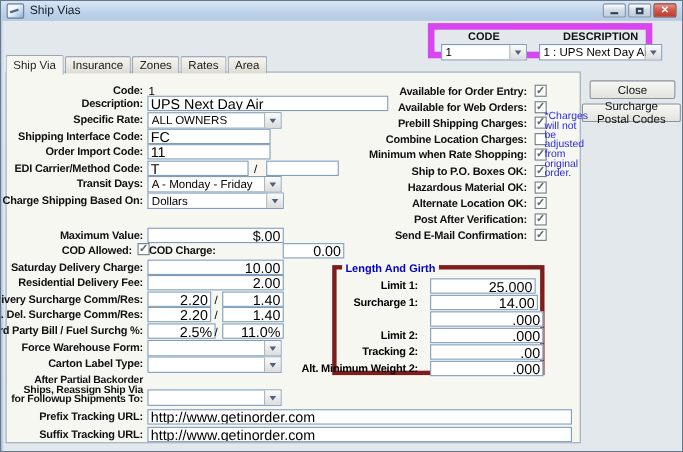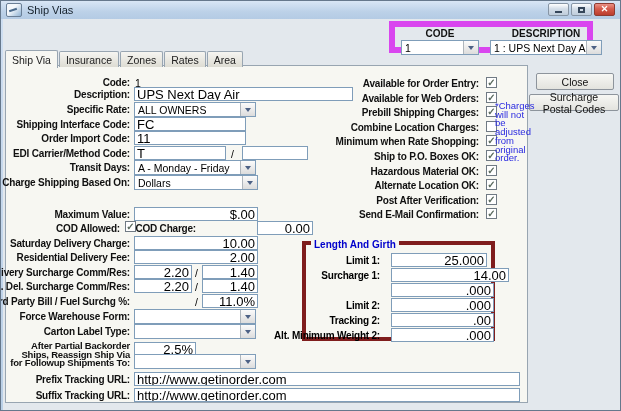"14.00" input.inp { width: 118px -> 98px }
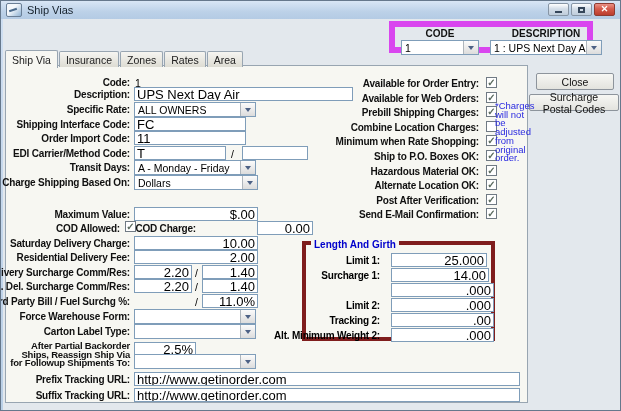"2.5%" input.inp { margin-top: 48px -> none }
